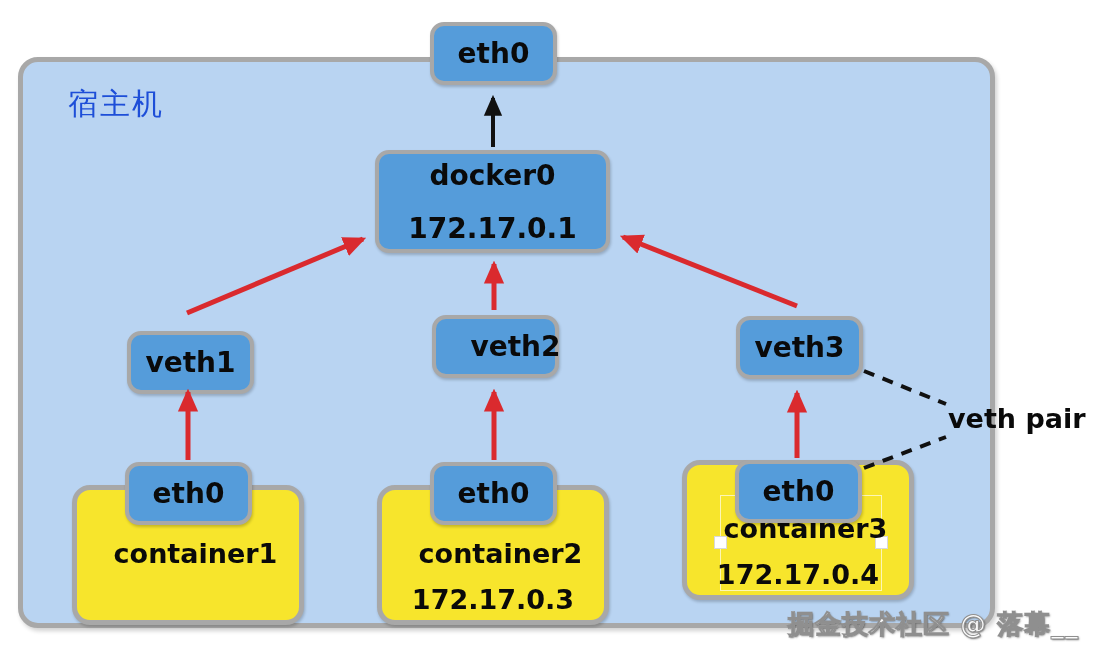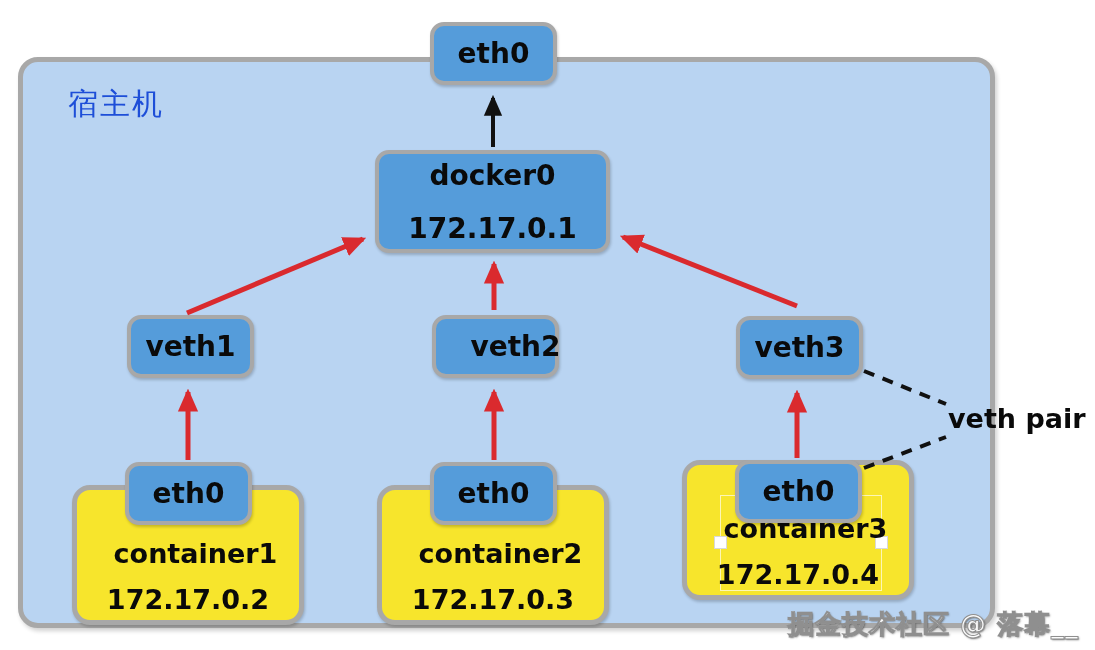"veth1" div.blue-node { top: 315px -> 331px }
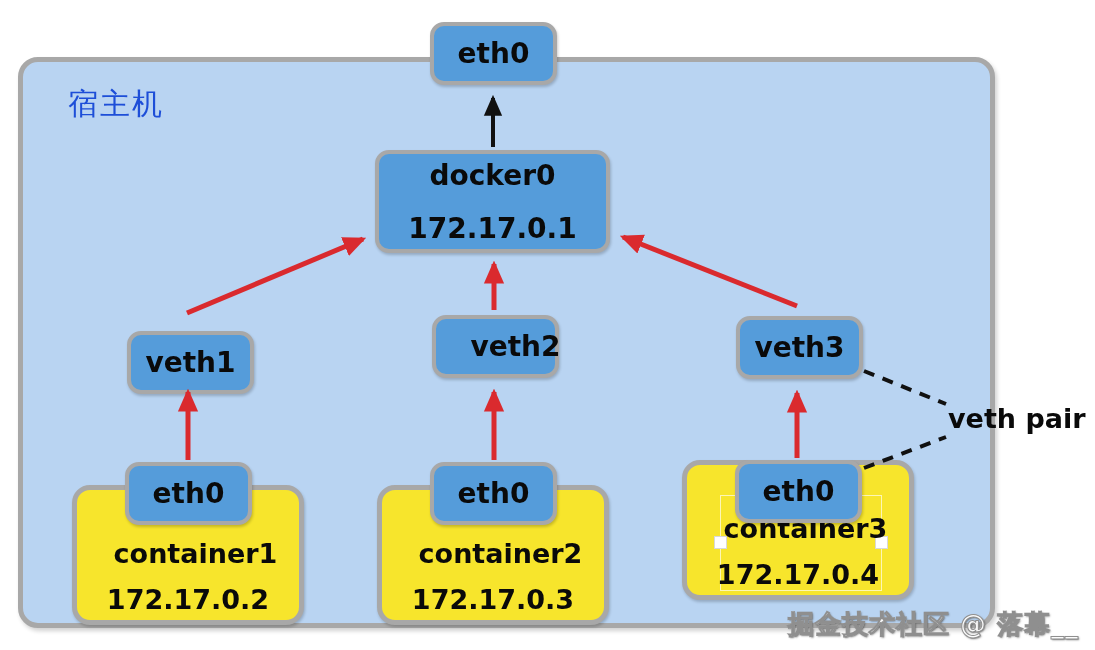"172.17.0.2" div.c-ip { html: <div>172.17.0.2</div> -> none }
